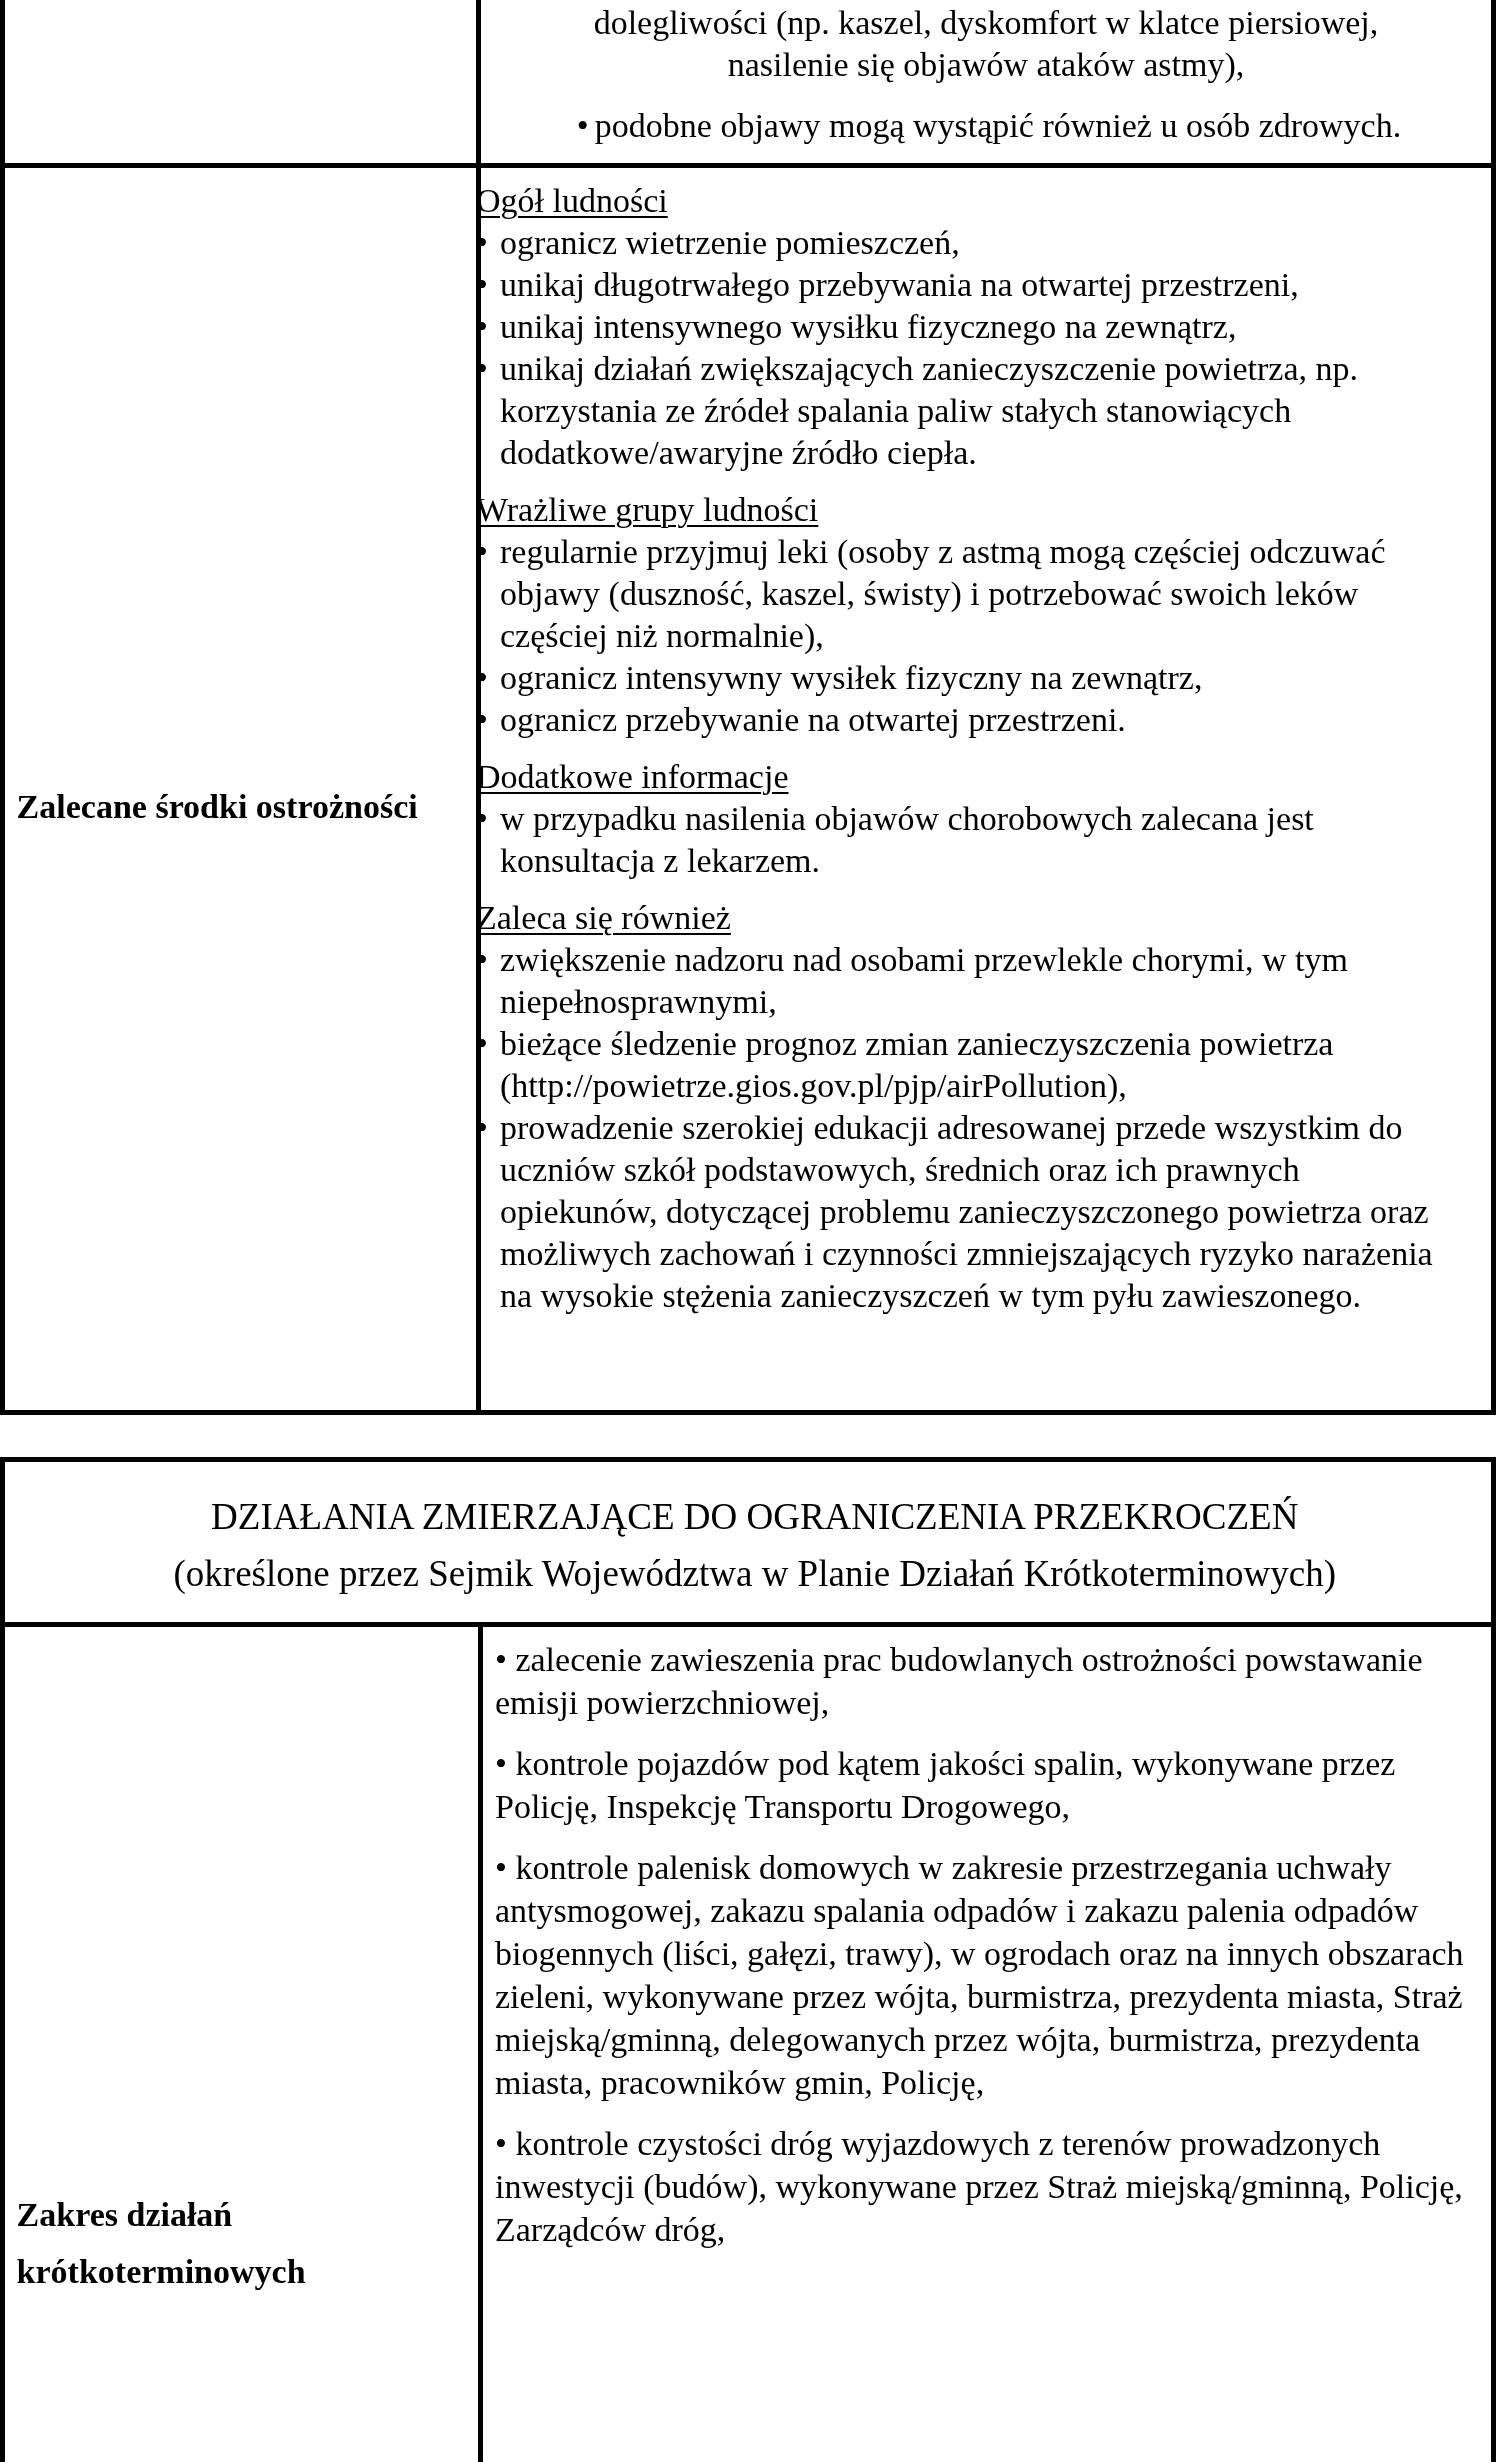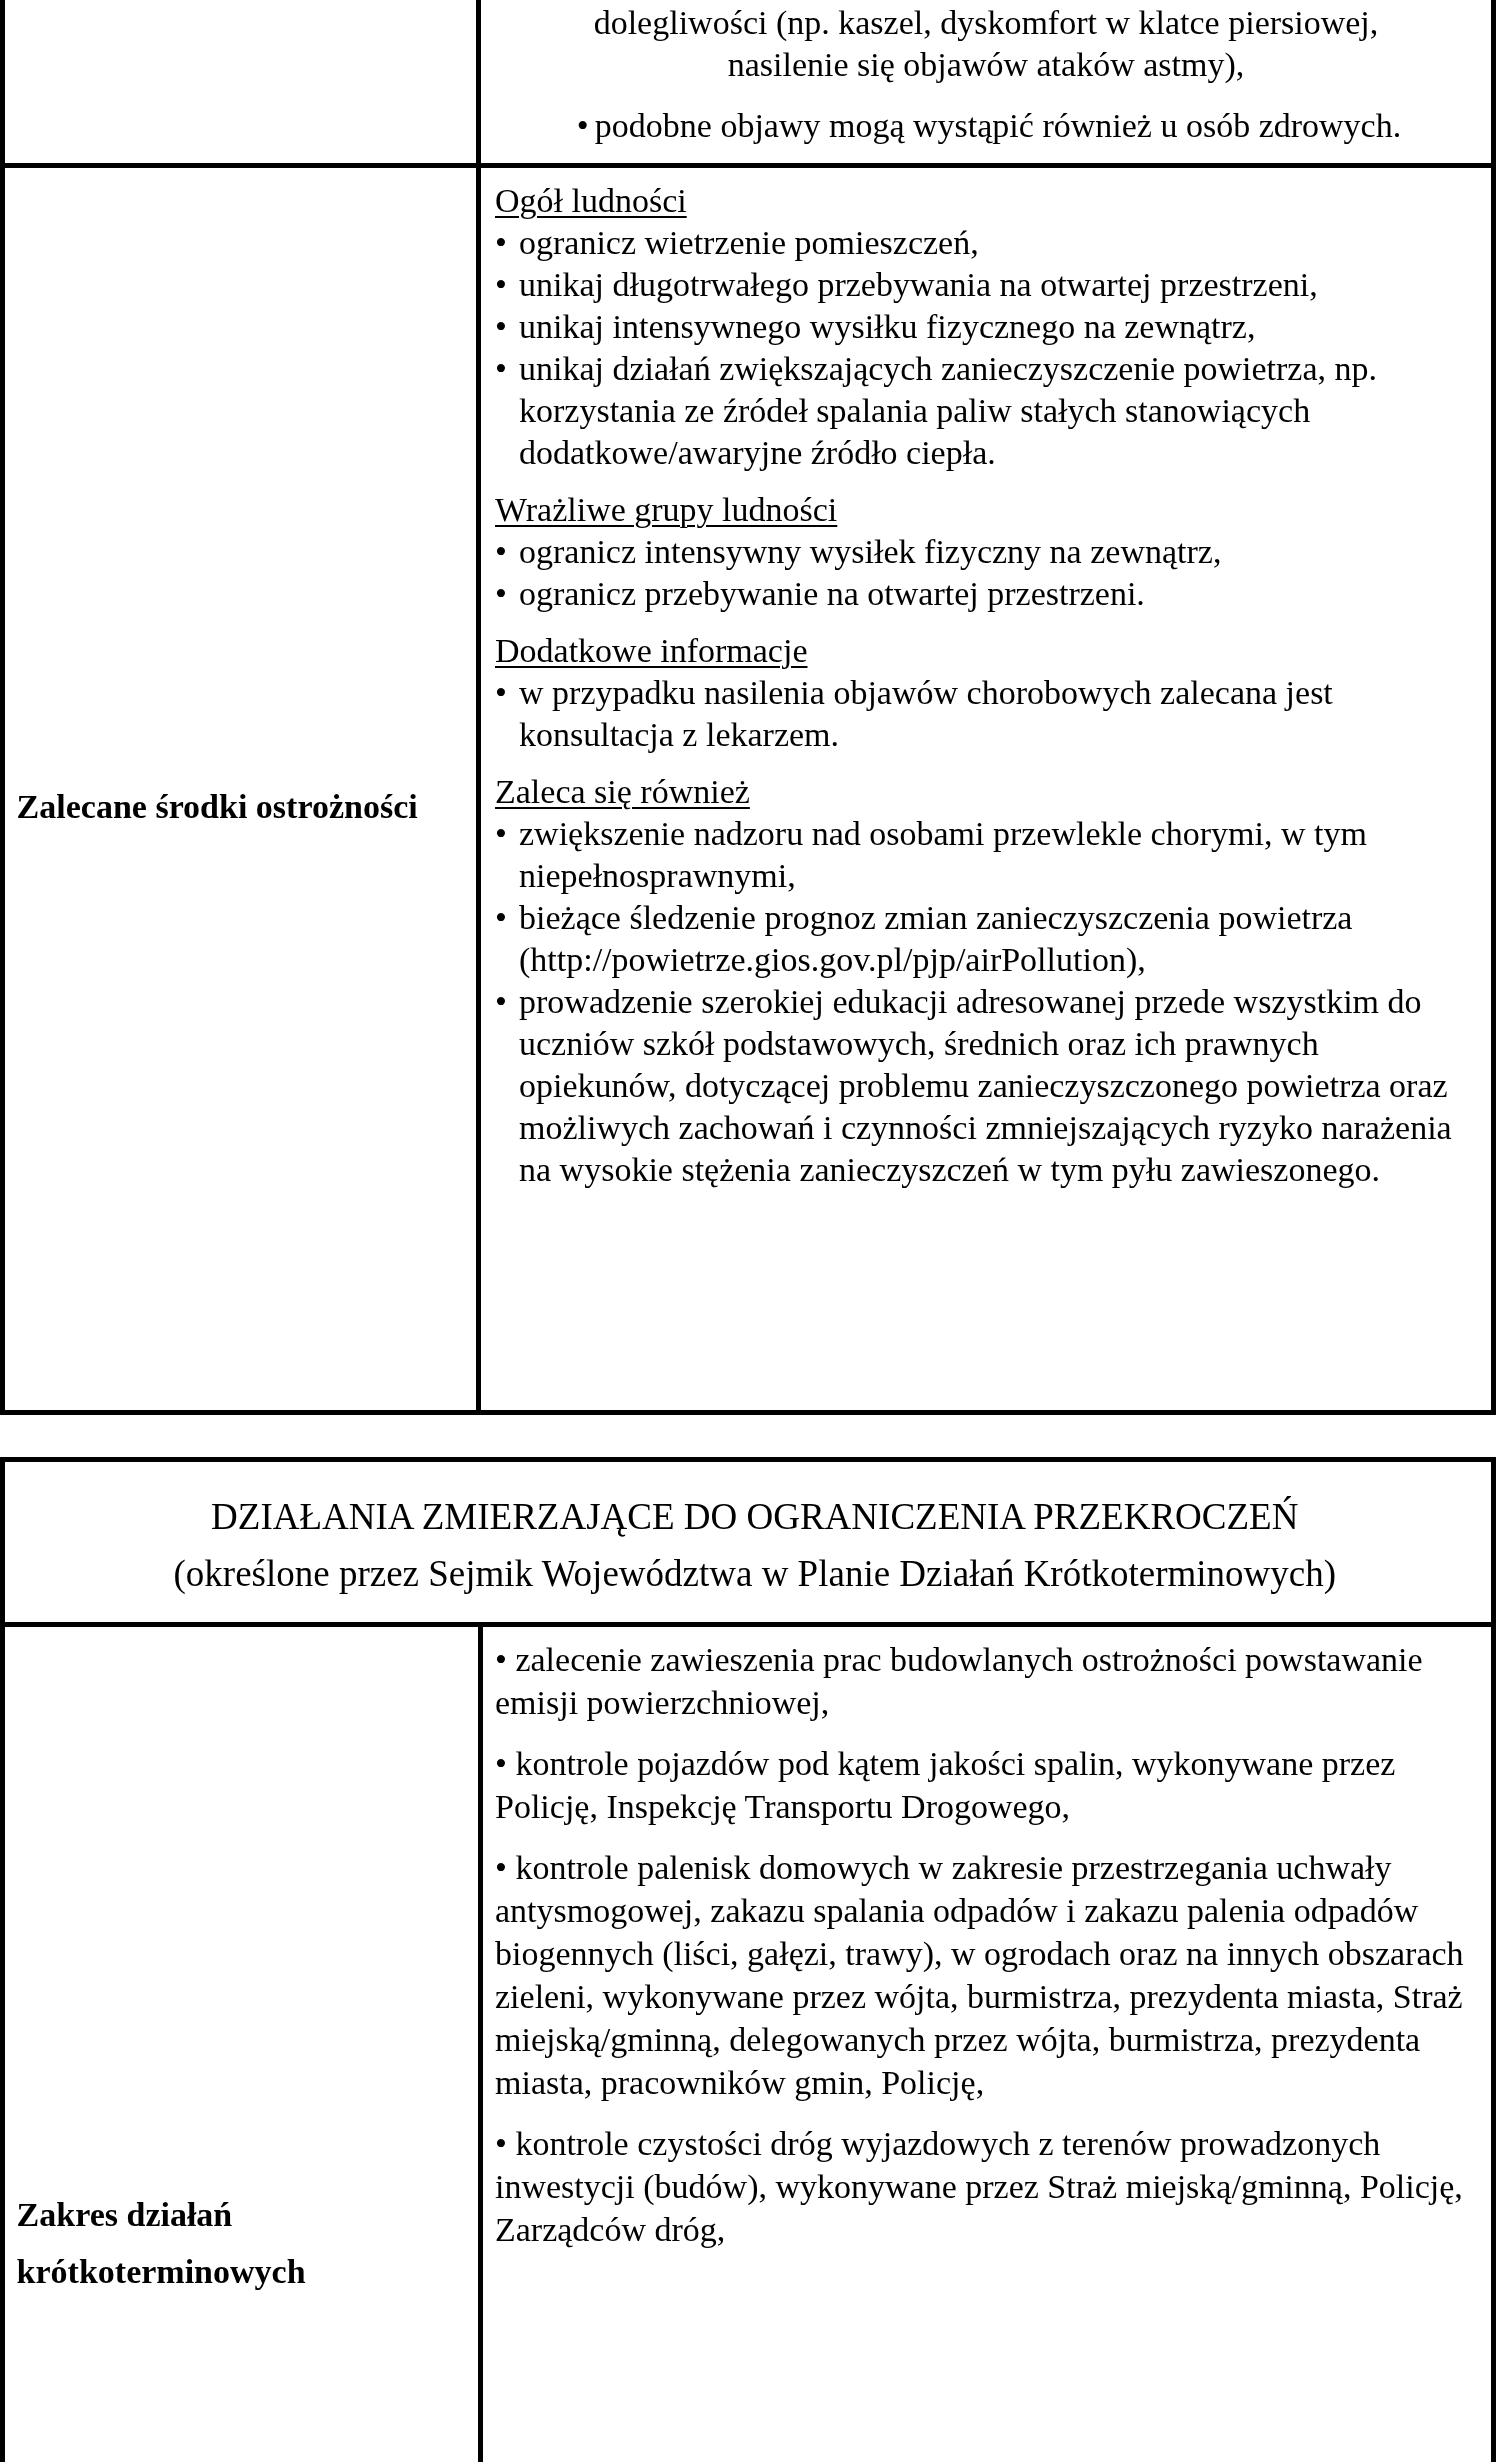"Ogół ludności" div.cell { left: 495px -> 476px }
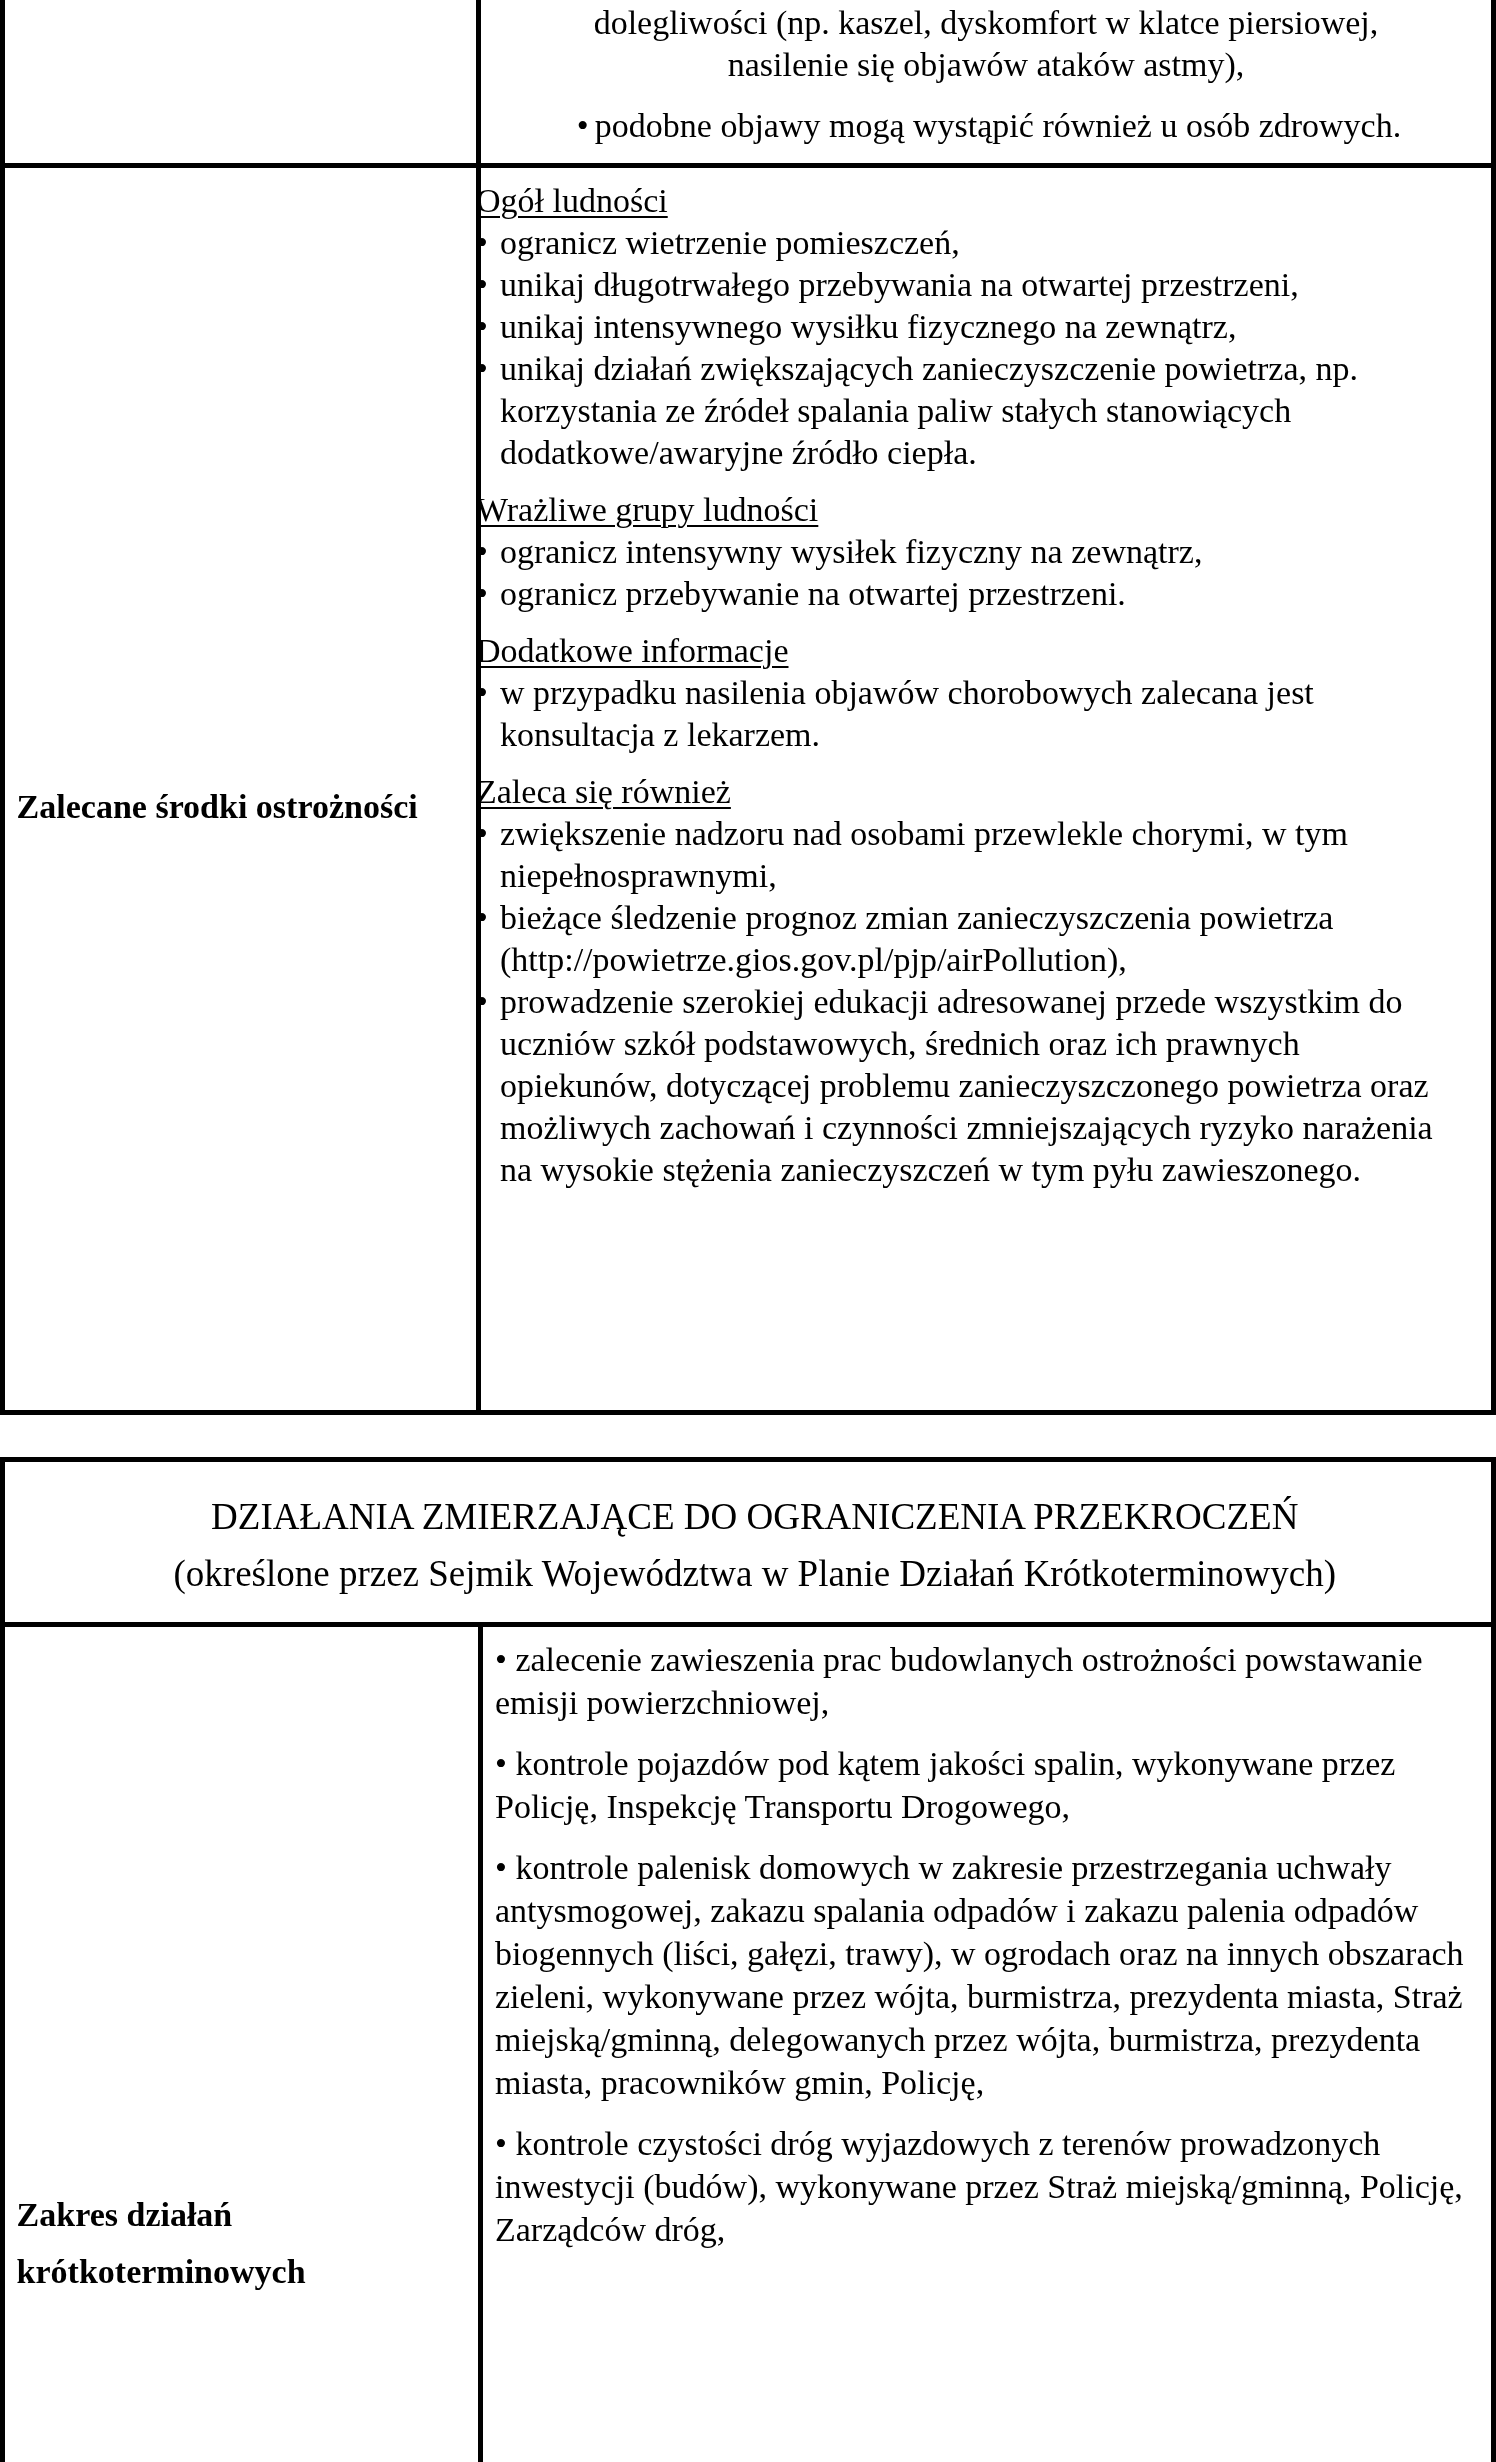"• regularnie przyjmuj leki (osoby" div.item { html: none -> <div><span>•</span><span>regularnie przyjmuj leki (osoby z astmą mogą częściej odczuwać objawy (duszność, kaszel, świsty) i potrzebować swoich leków częściej niż normalnie),</span></div> }
